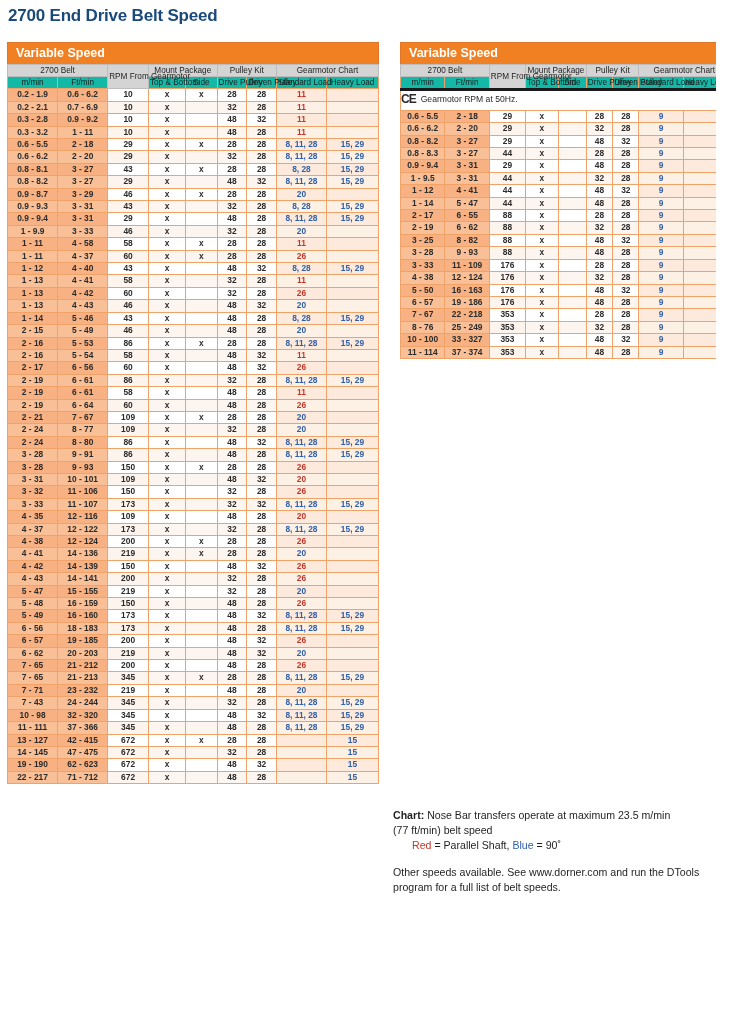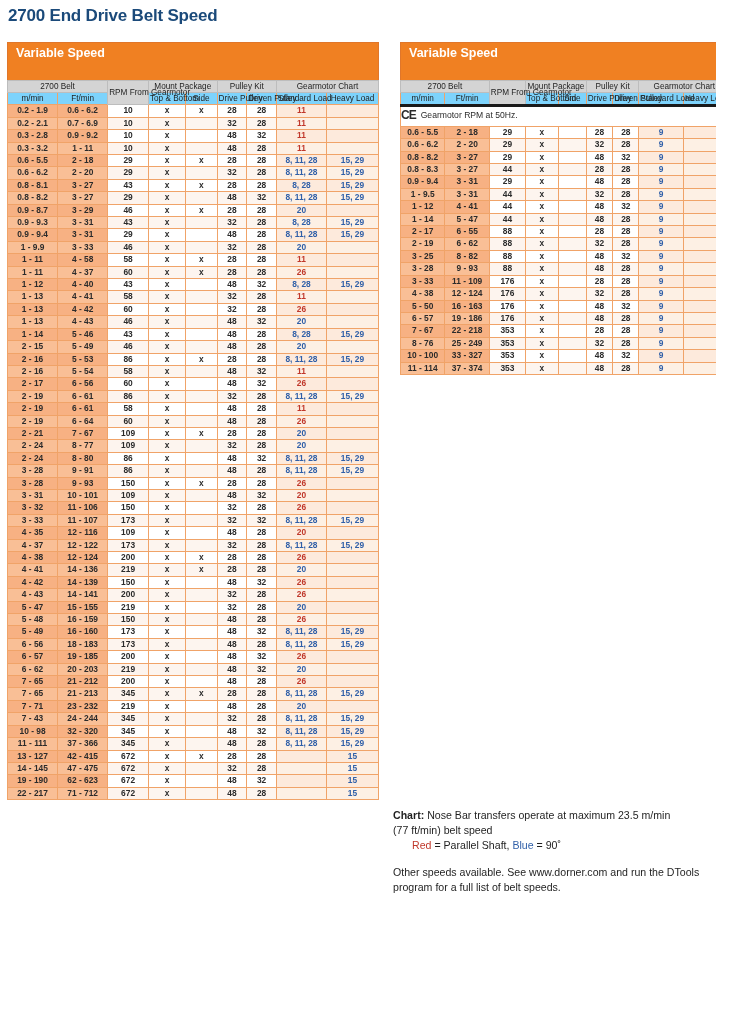"Variable Speed" .band { padding: 3px 8px 20px 8px -> 3px 8px 4px 8px }
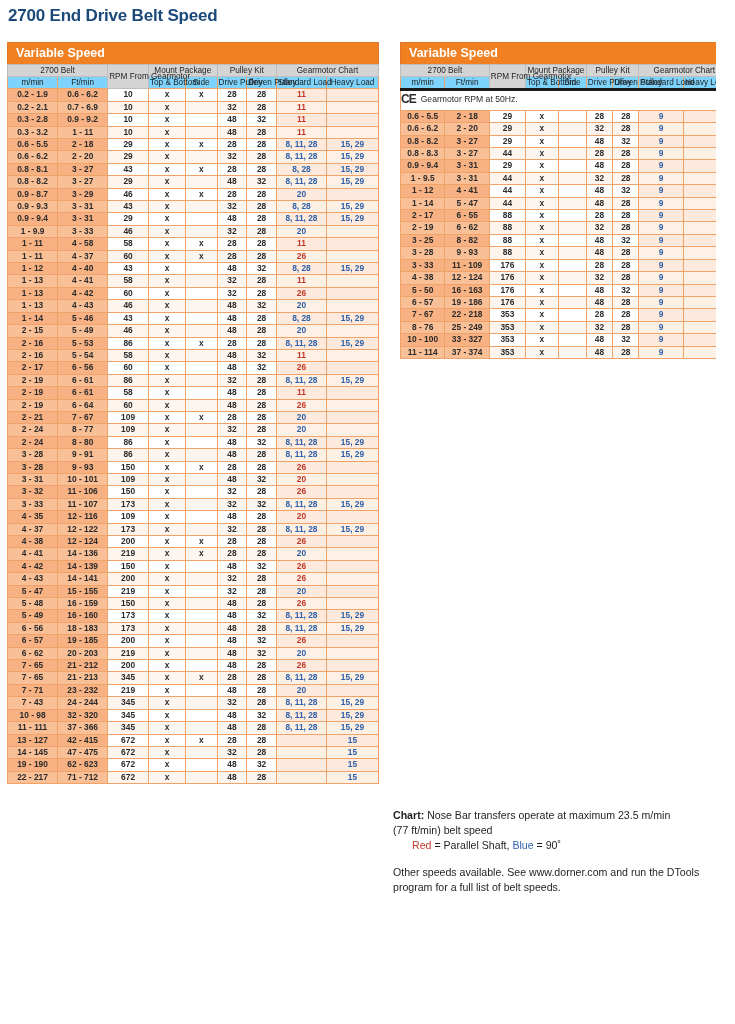"m/min" table.spec thead th.sub-orange { background: #7dd3fc -> #14b8a6 }
